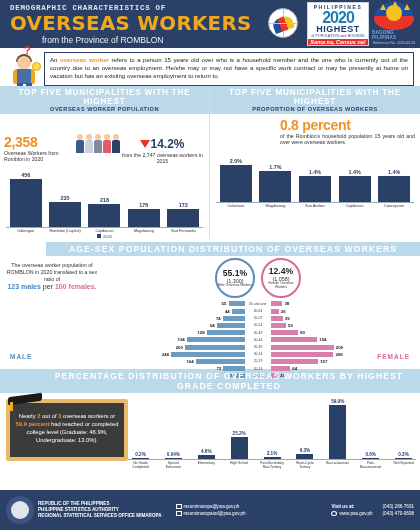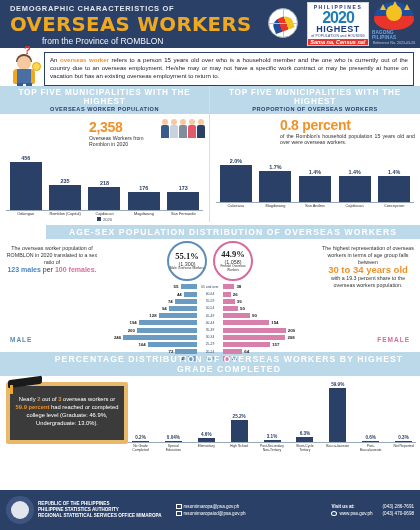"DEMOGRAPHIC CHARACTERISTICS OF" .hdr-sub1 { font-family: none -> Liberation Mono, monospace }
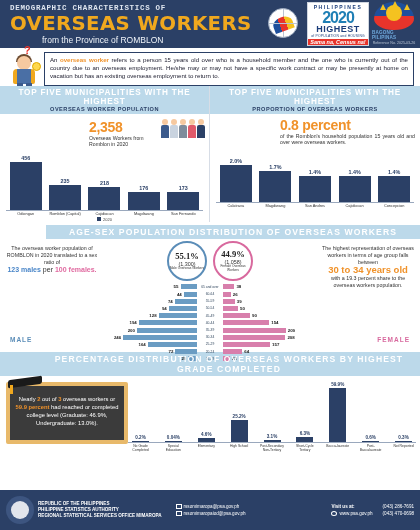"2,358" div { justify-content: flex-end -> none; padding: 5px 4px 0 -> 20px 4px 0 }
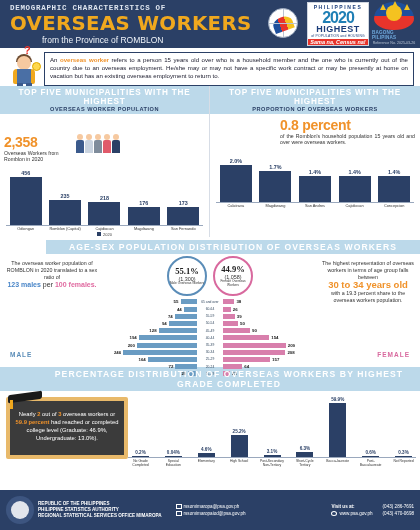"14.2%" div { html: none -> <div> <div><span></span><span>14.2%</span></div> <div>from the 2,747 overseas workers in 2015</div> </div> }
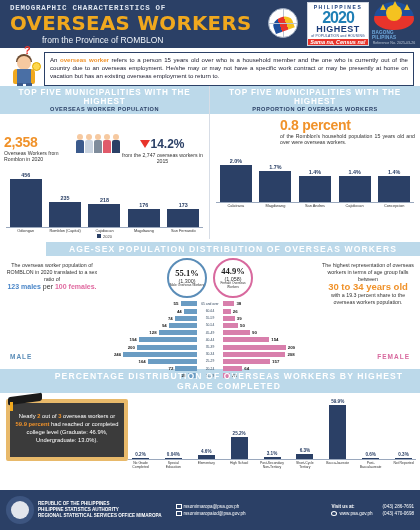"55.1%" .circ .p { font-family: Liberation Serif, serif -> none }
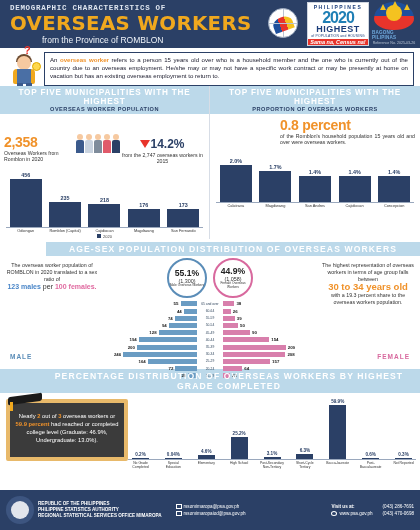"44.9%" div.p { text: 44.9% -> 12.4% }
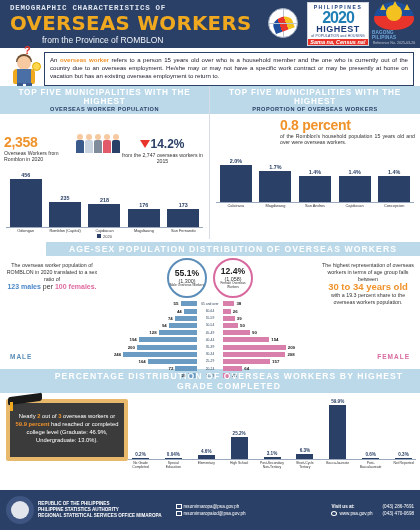"30 to 34 years old" div.pyr-side { html: <div> <span>The highest representation of overseas workers in terms of age group falls between</span><br> <span>30 to 34 years old</span><br> <span>with a 19.3 percent share to the overseas workers population.</span> </div> -> none }
